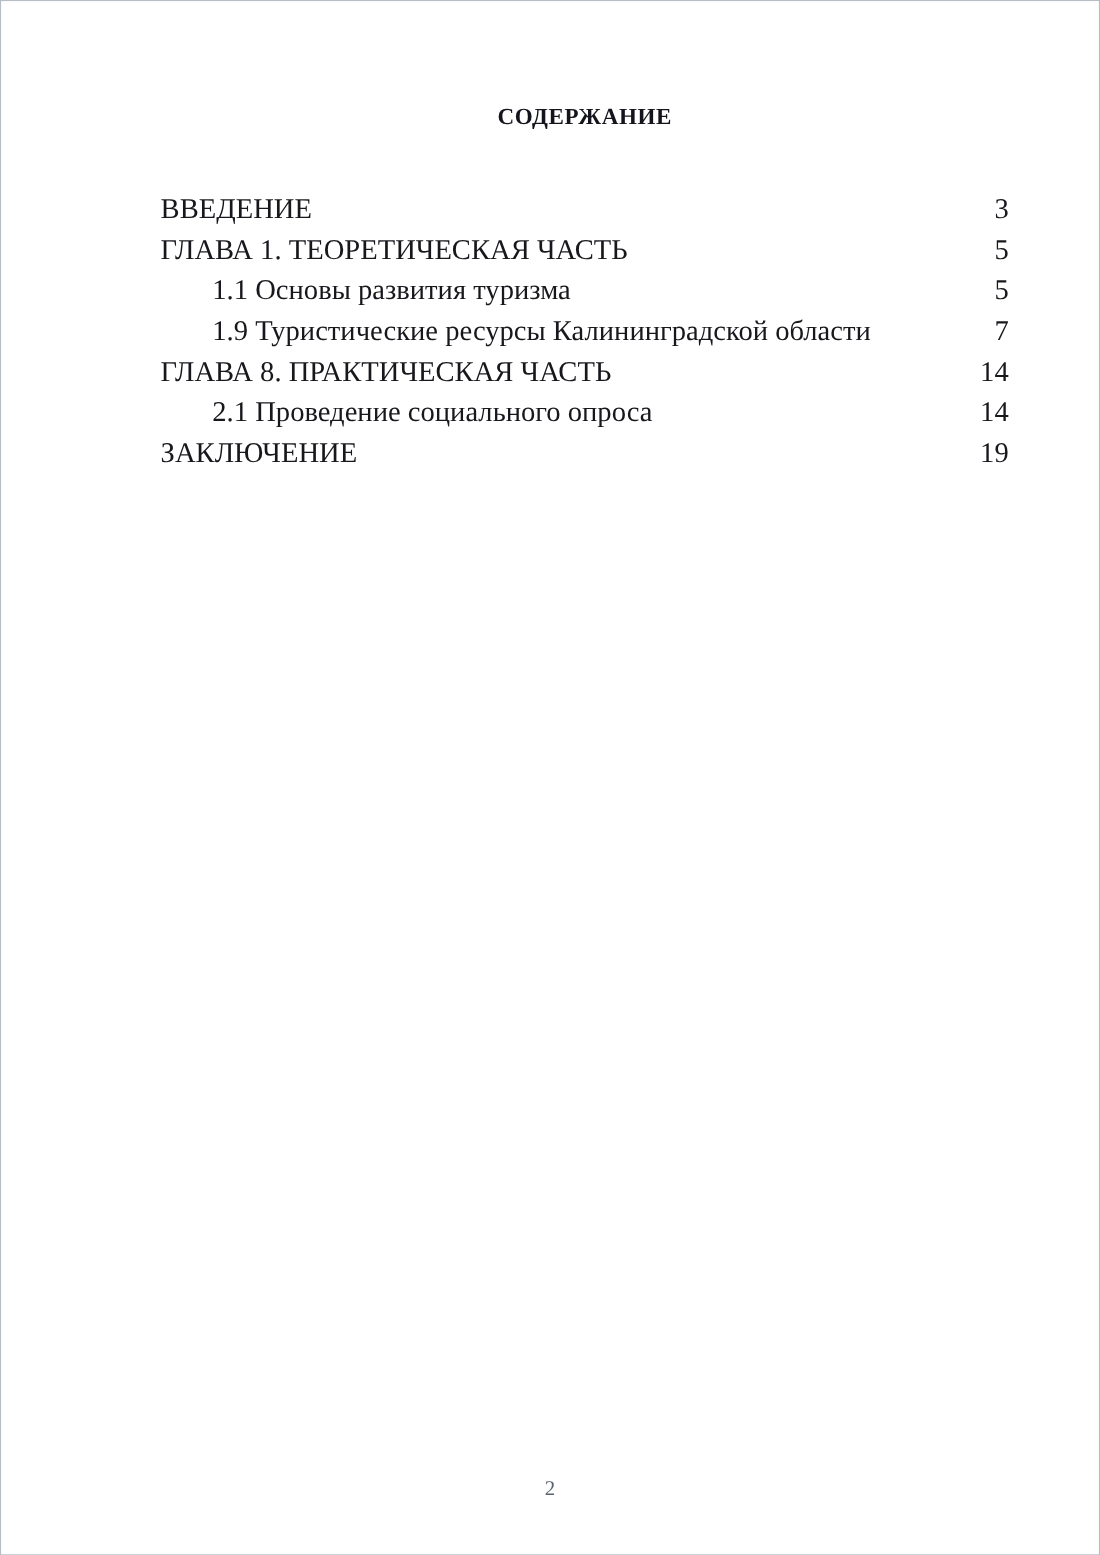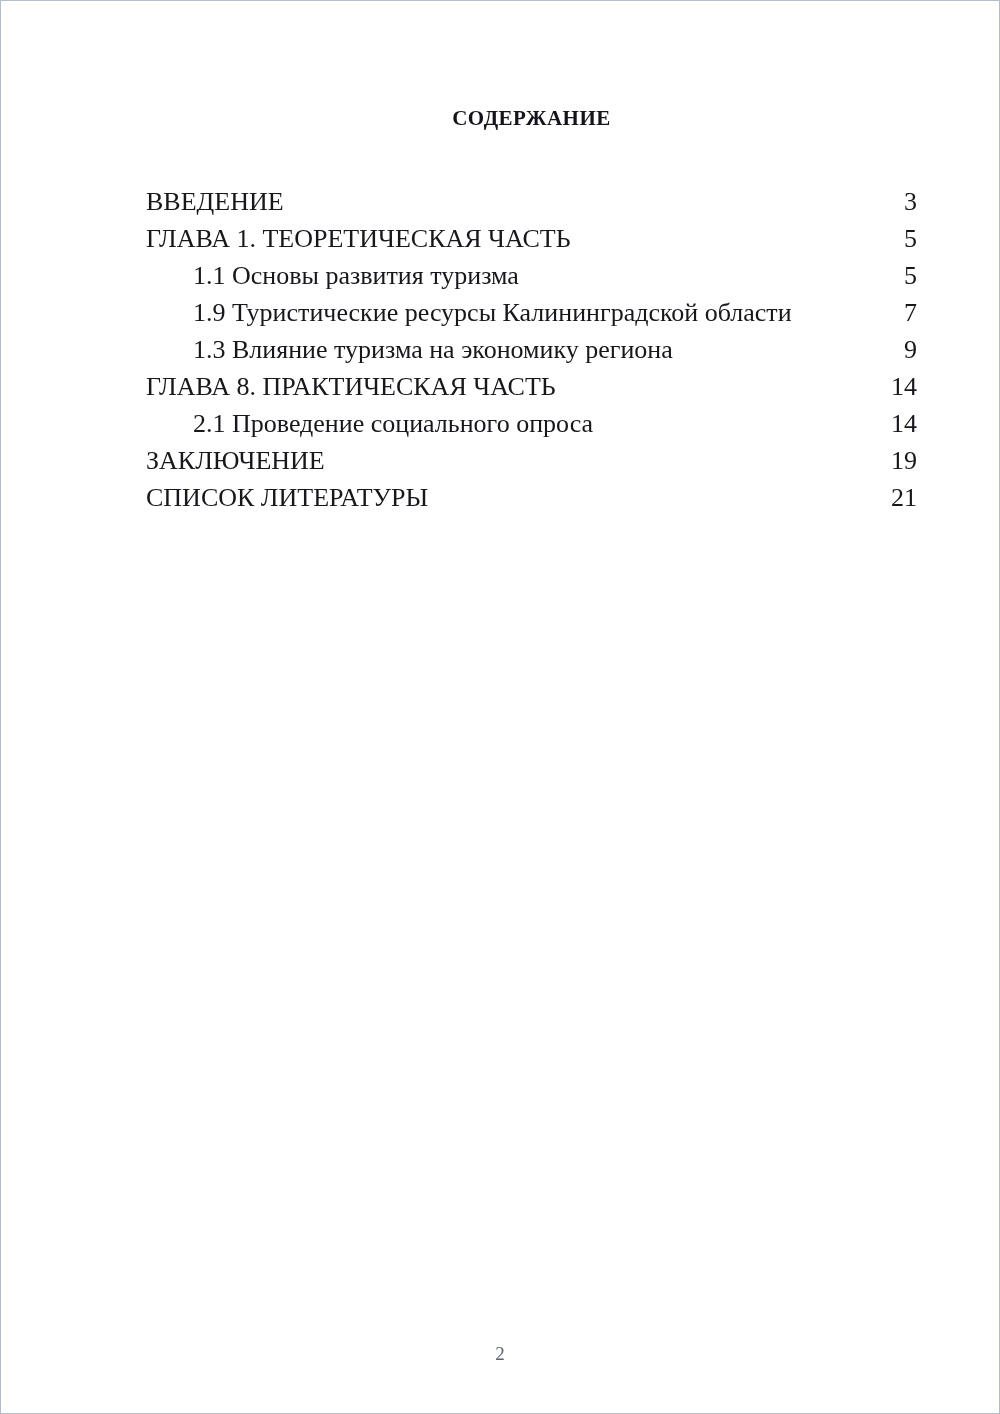"СОДЕРЖАНИЕ" .doc-title { margin-top: 12px -> none }
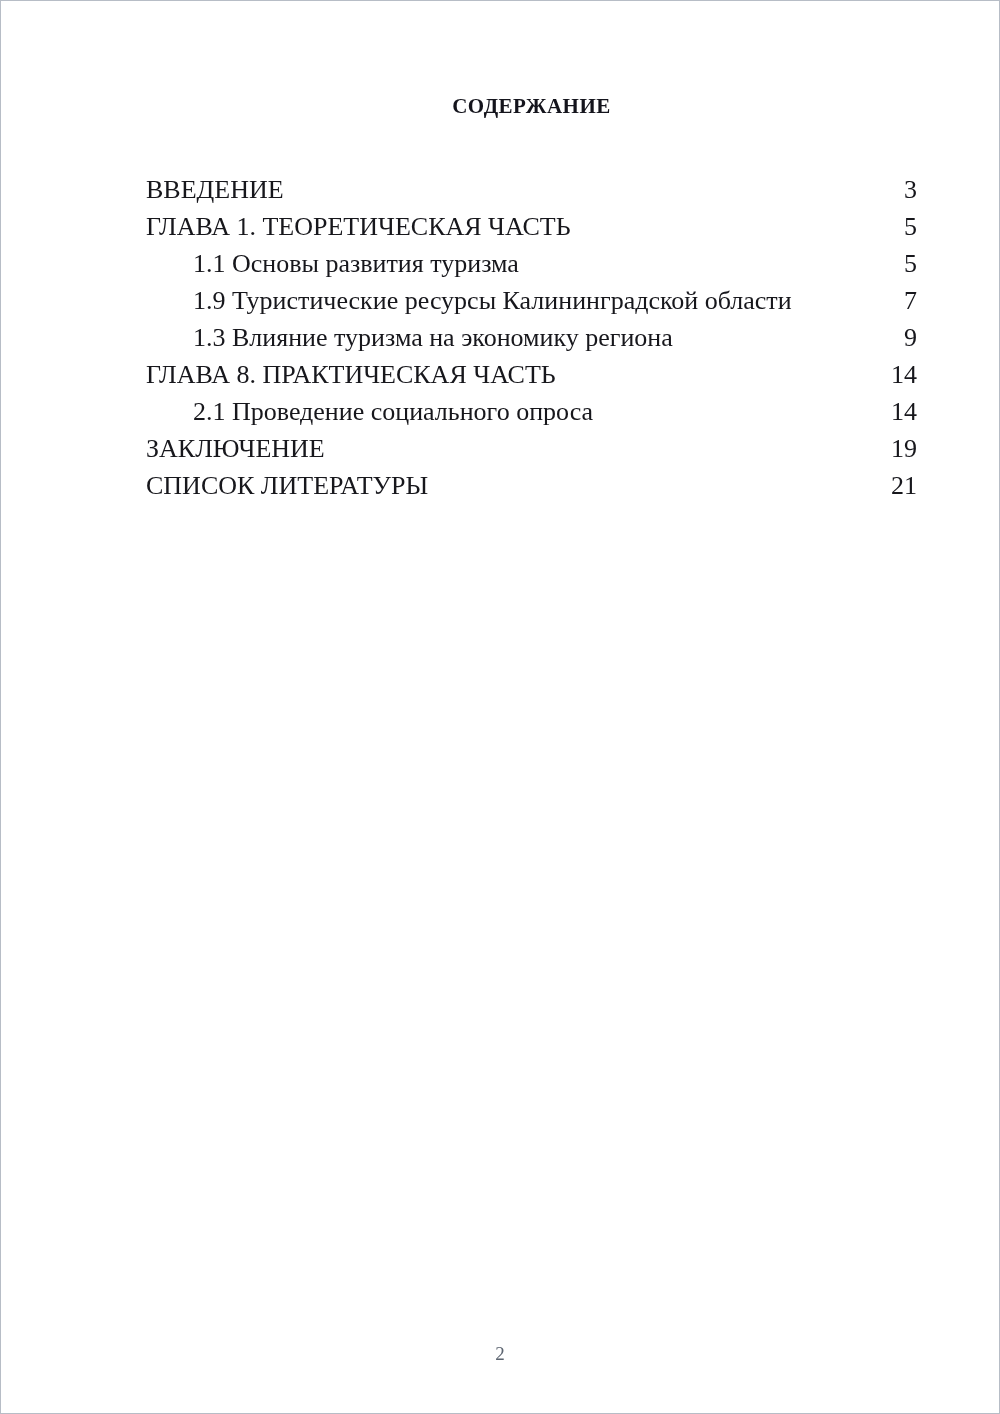"1.3 Влияние туризма на экономику" div.toc-row { html: <div> <span>1.3 Влияние туризма на экономику региона</span> <span>9</span> </div> -> none }
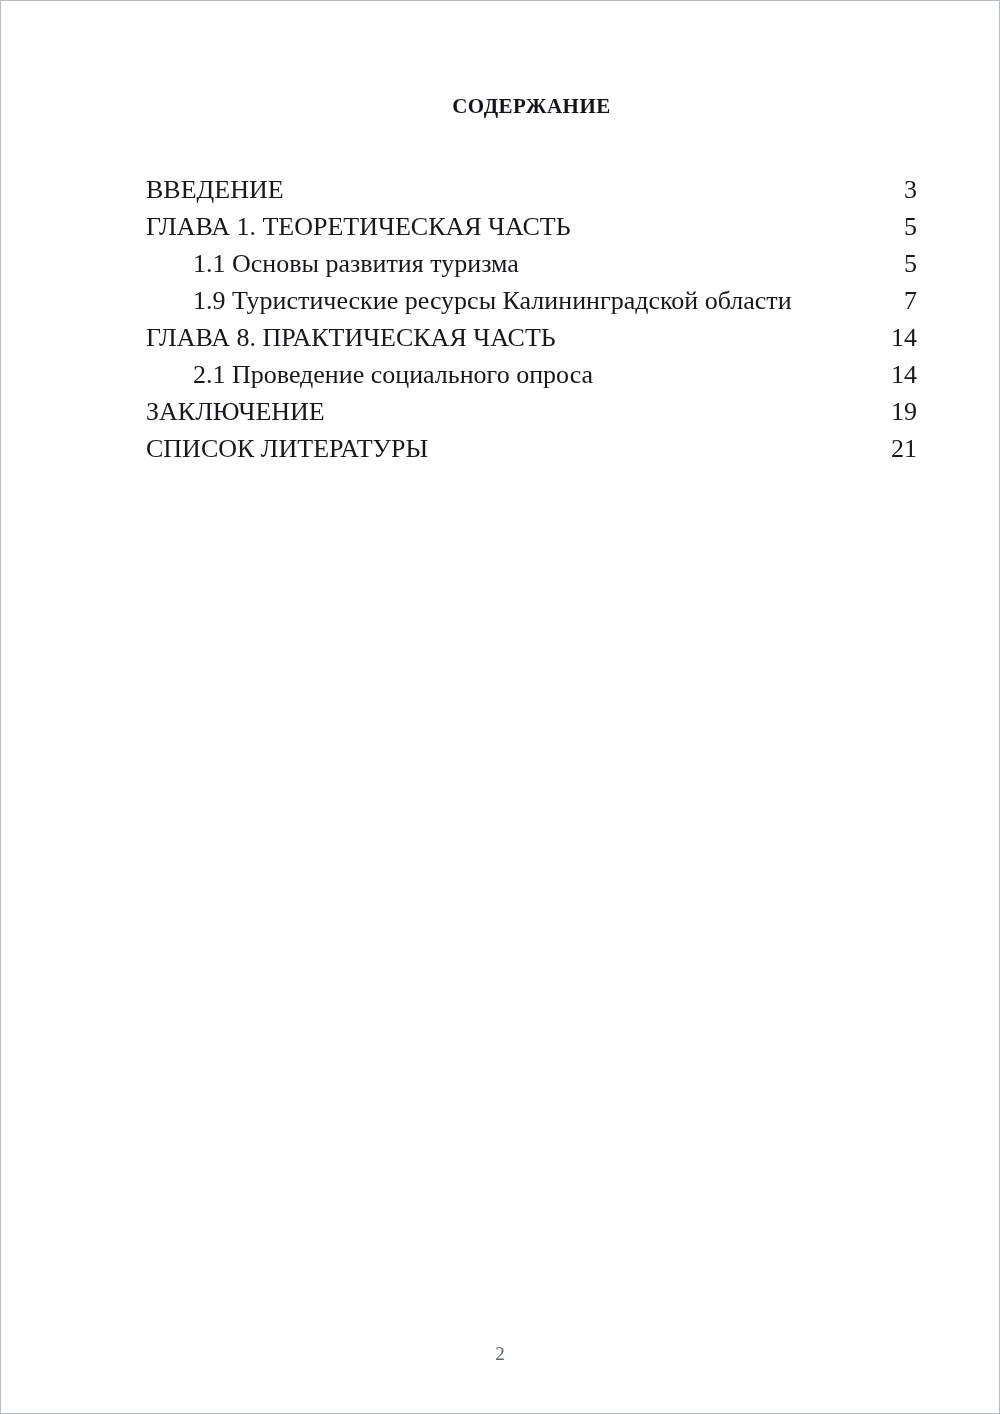"СПИСОК ЛИТЕРАТУРЫ" div.toc-row { html: <div> <span>СПИСОК ЛИТЕРАТУРЫ</span> <span>21</span> </div> -> none }
